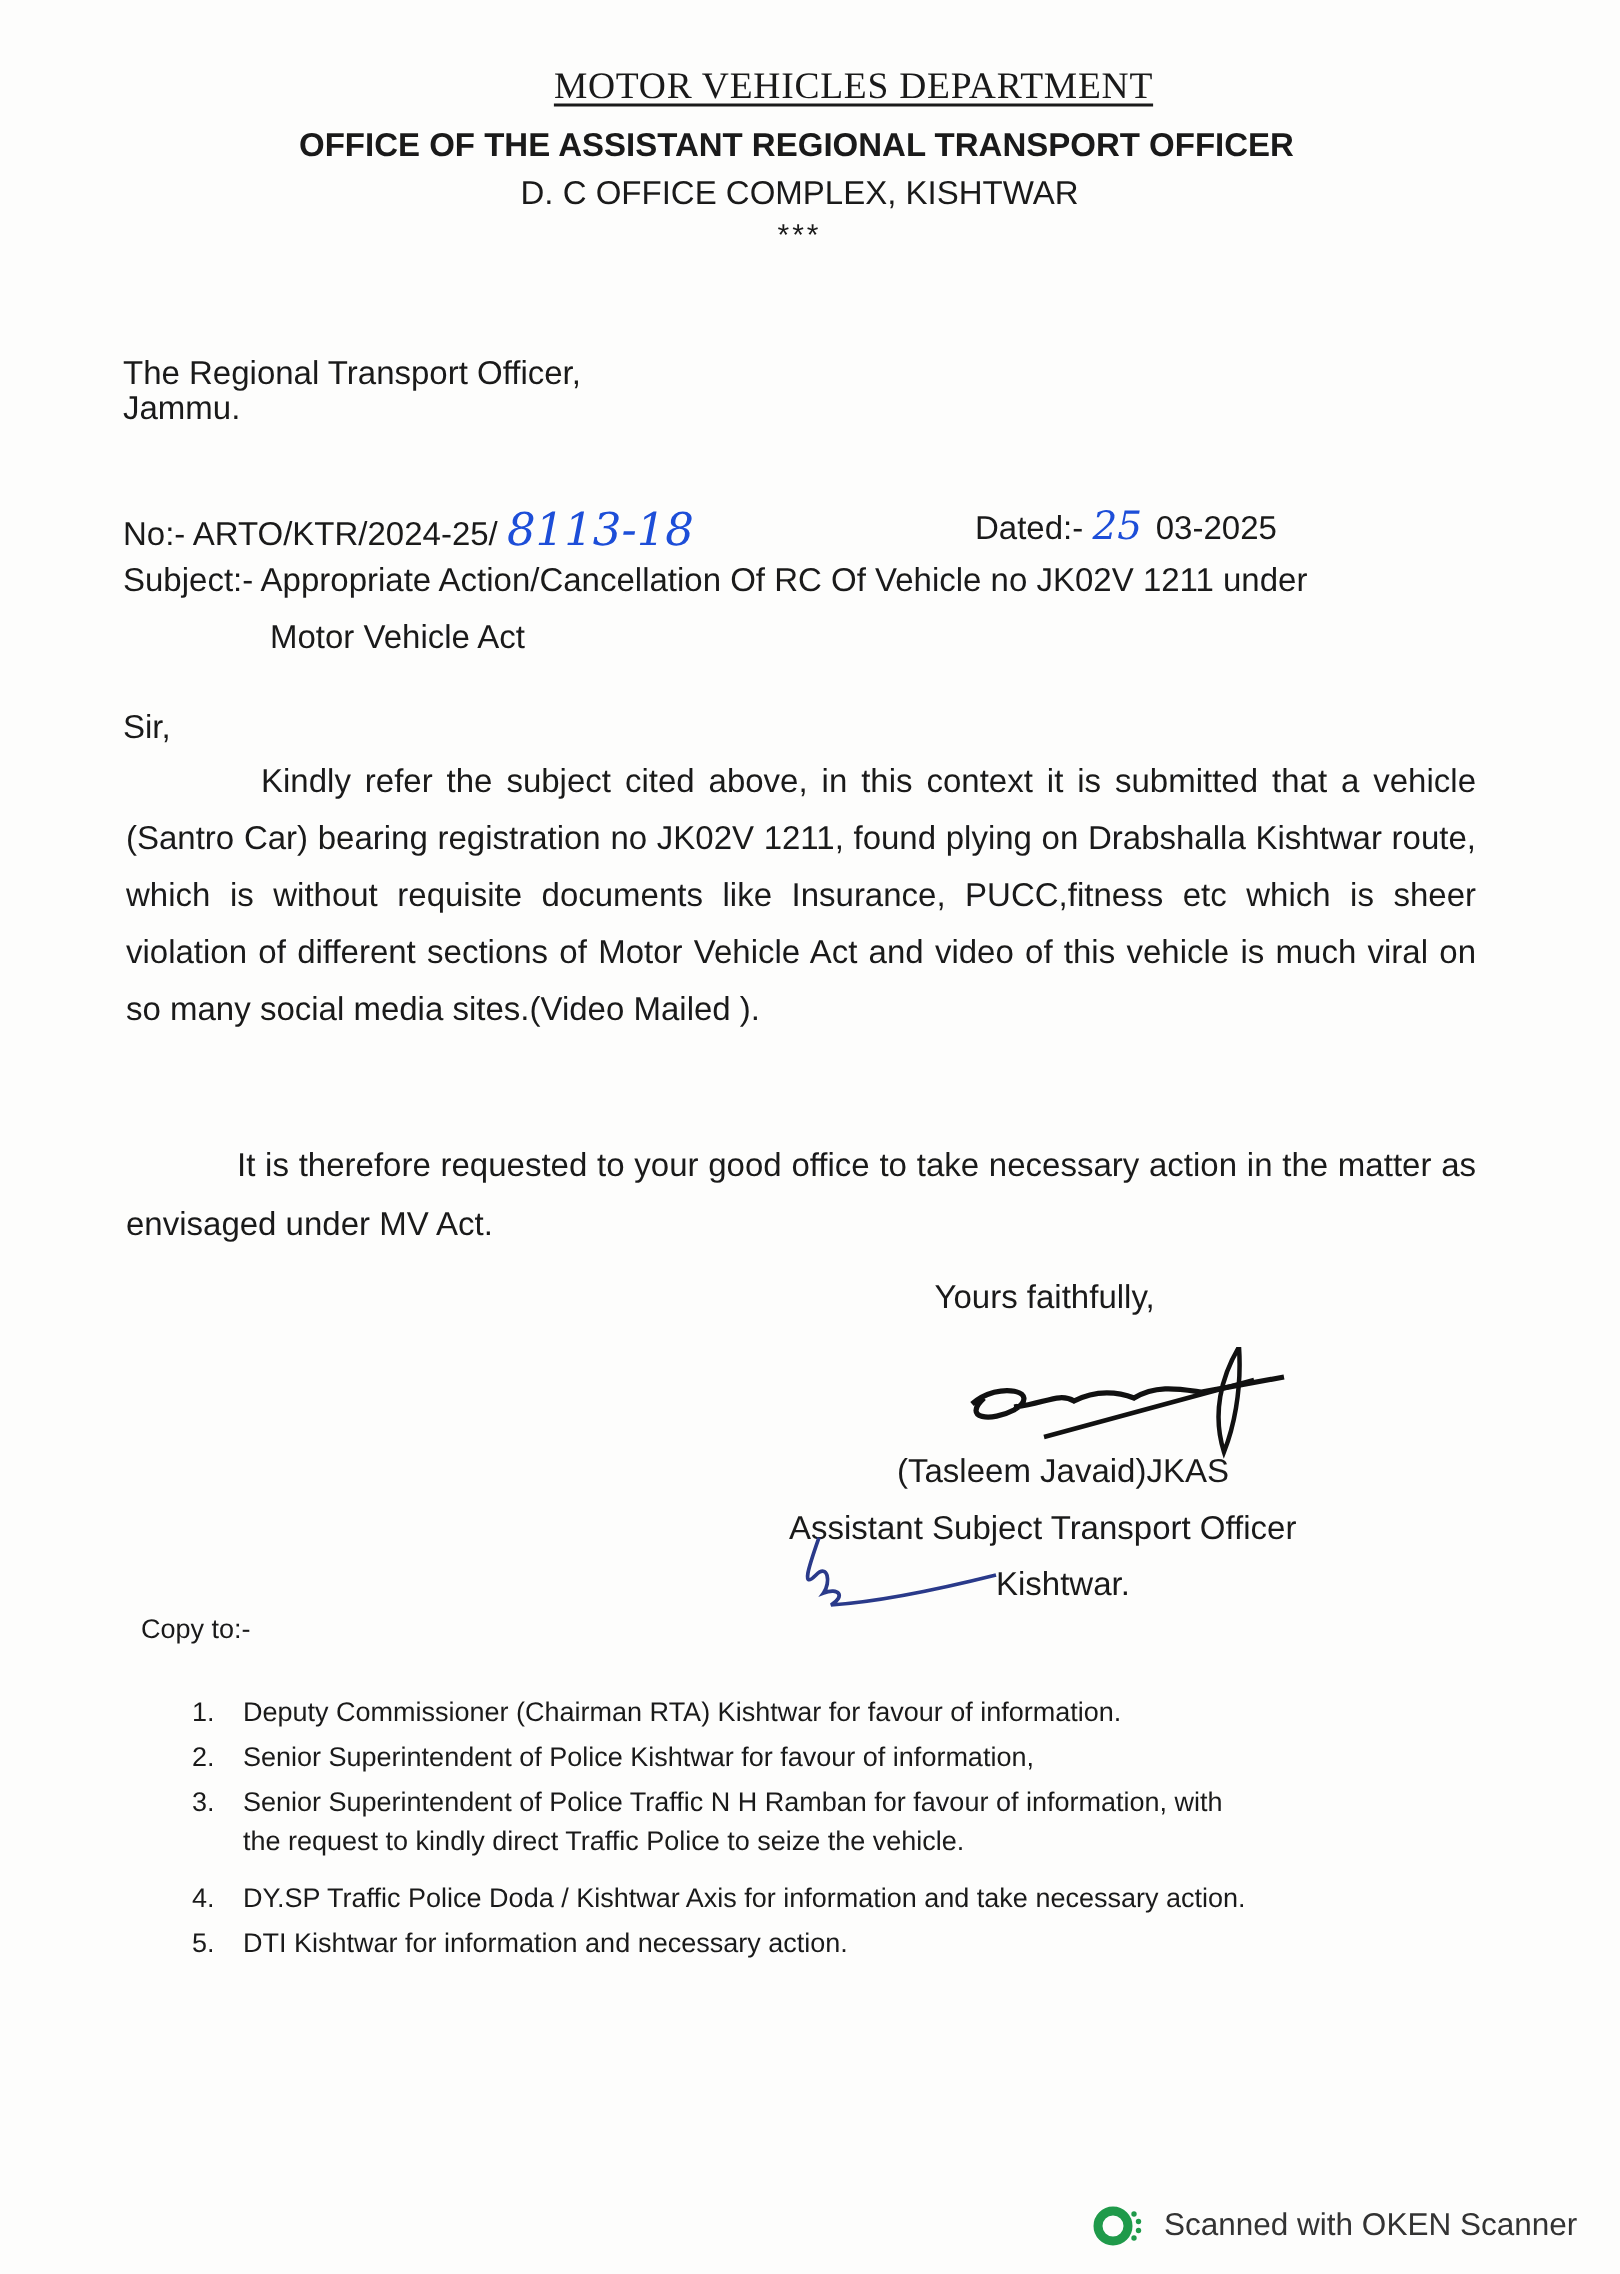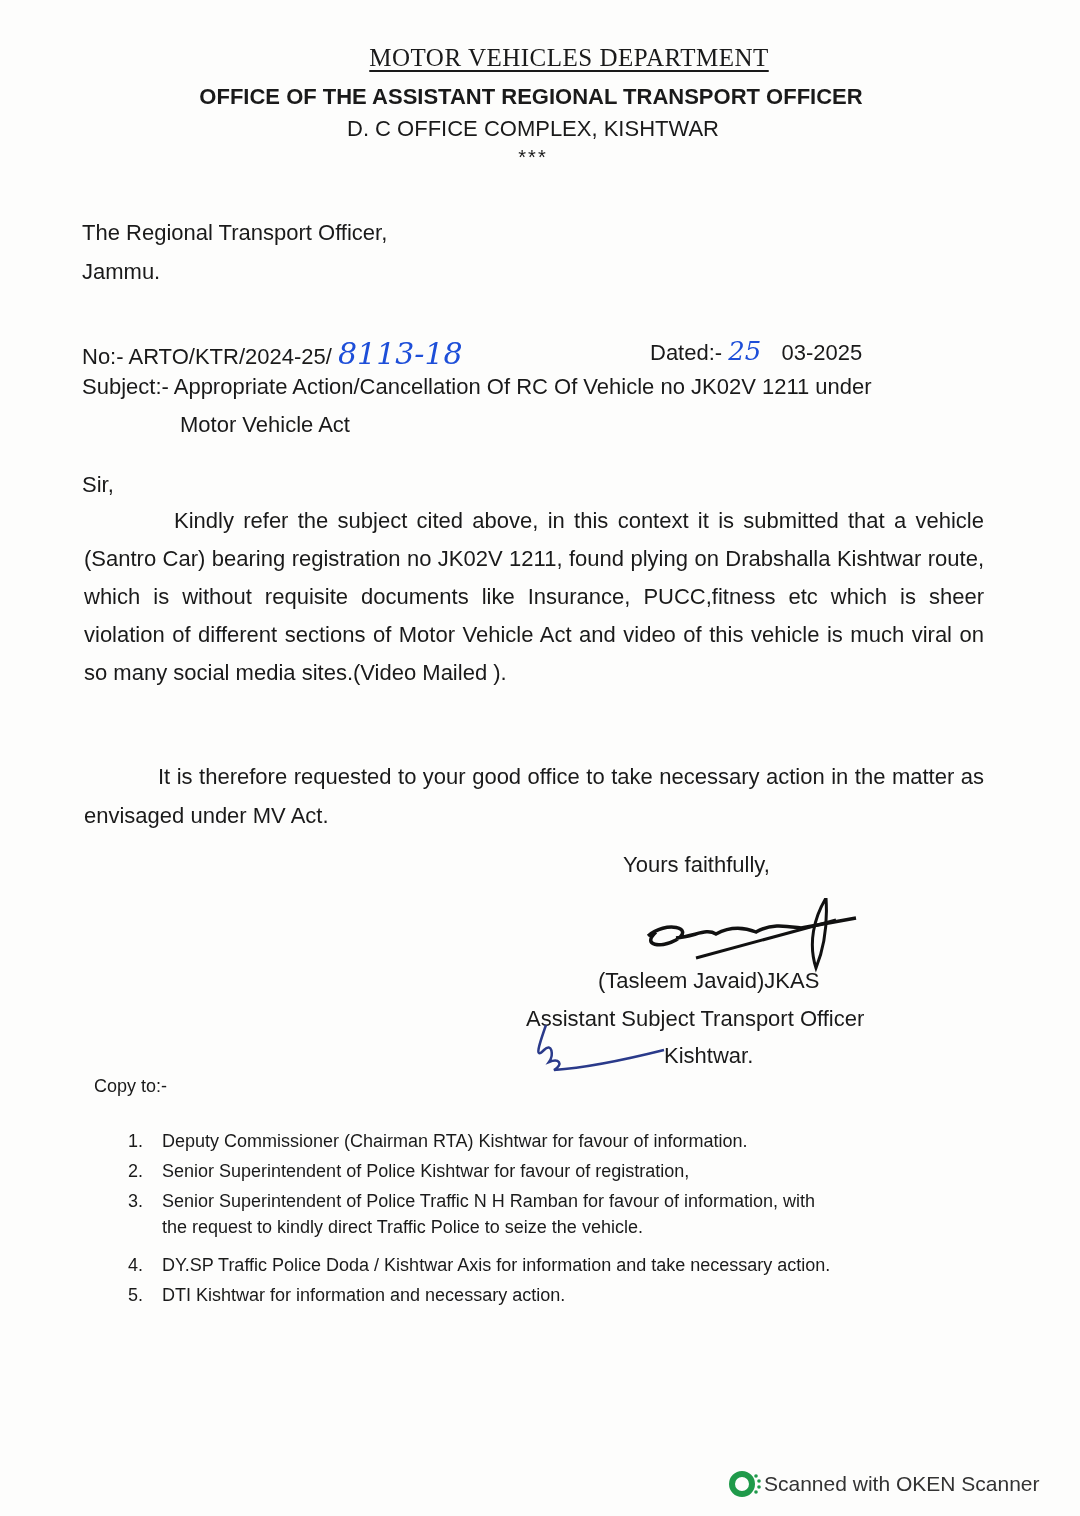"The Regional Transport Officer," div.abs { top: 220px -> 236px }
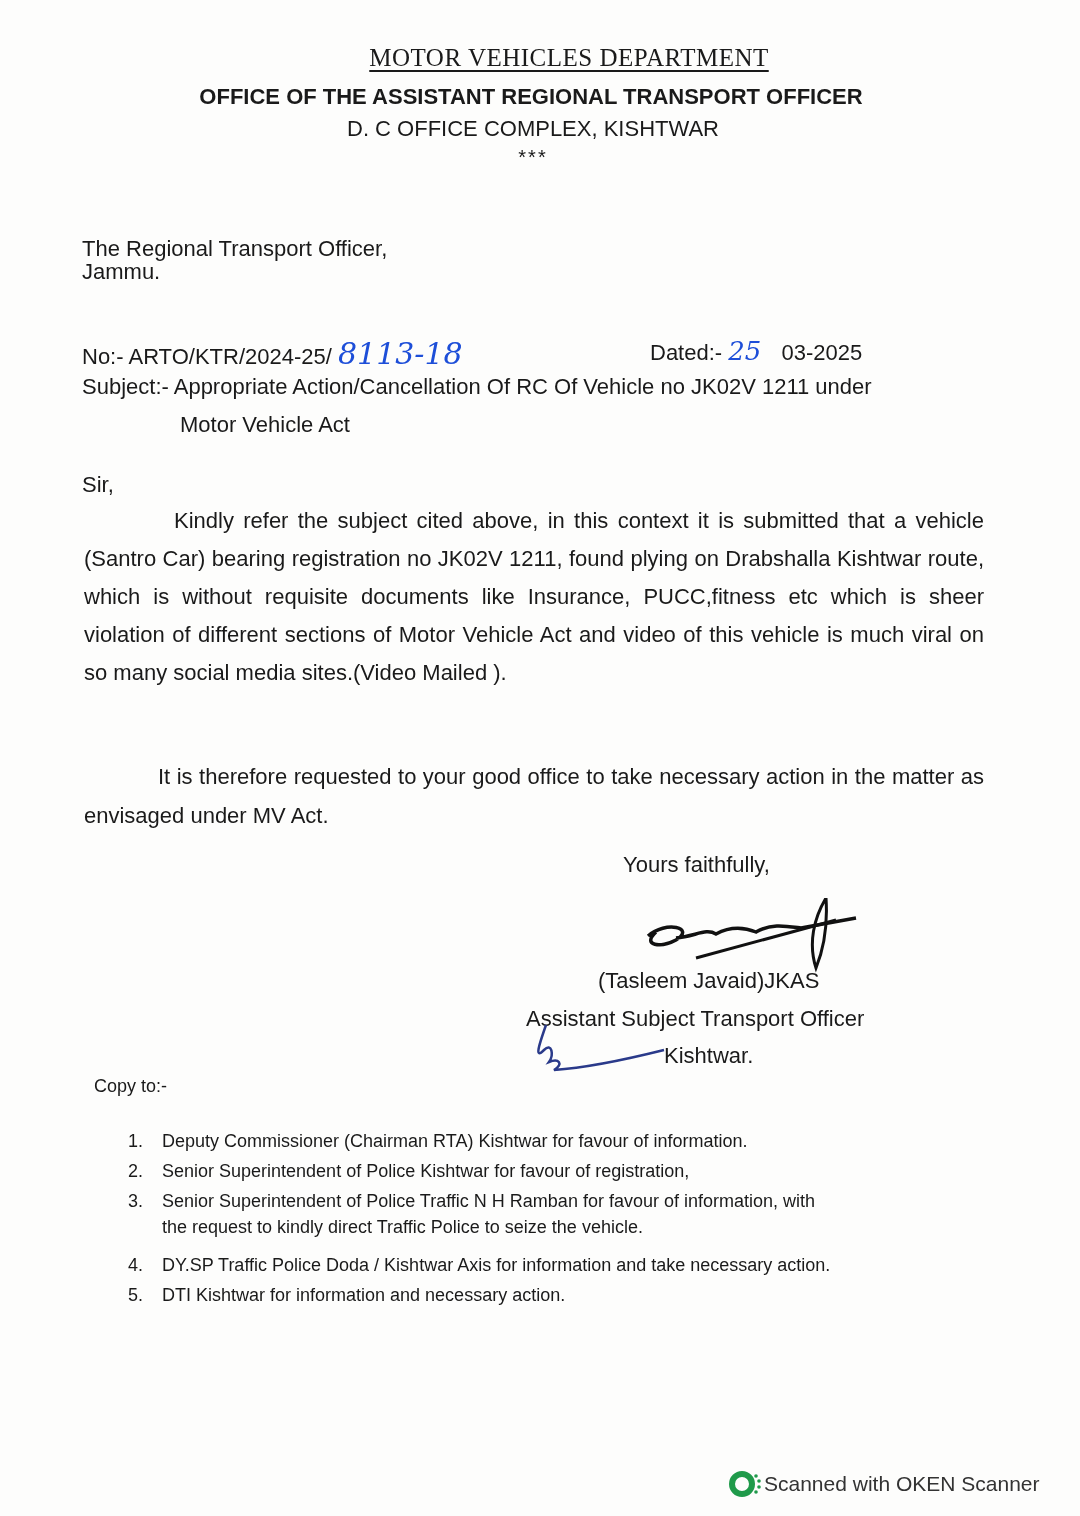"03-2025" span { margin-left: 14px -> 3px }
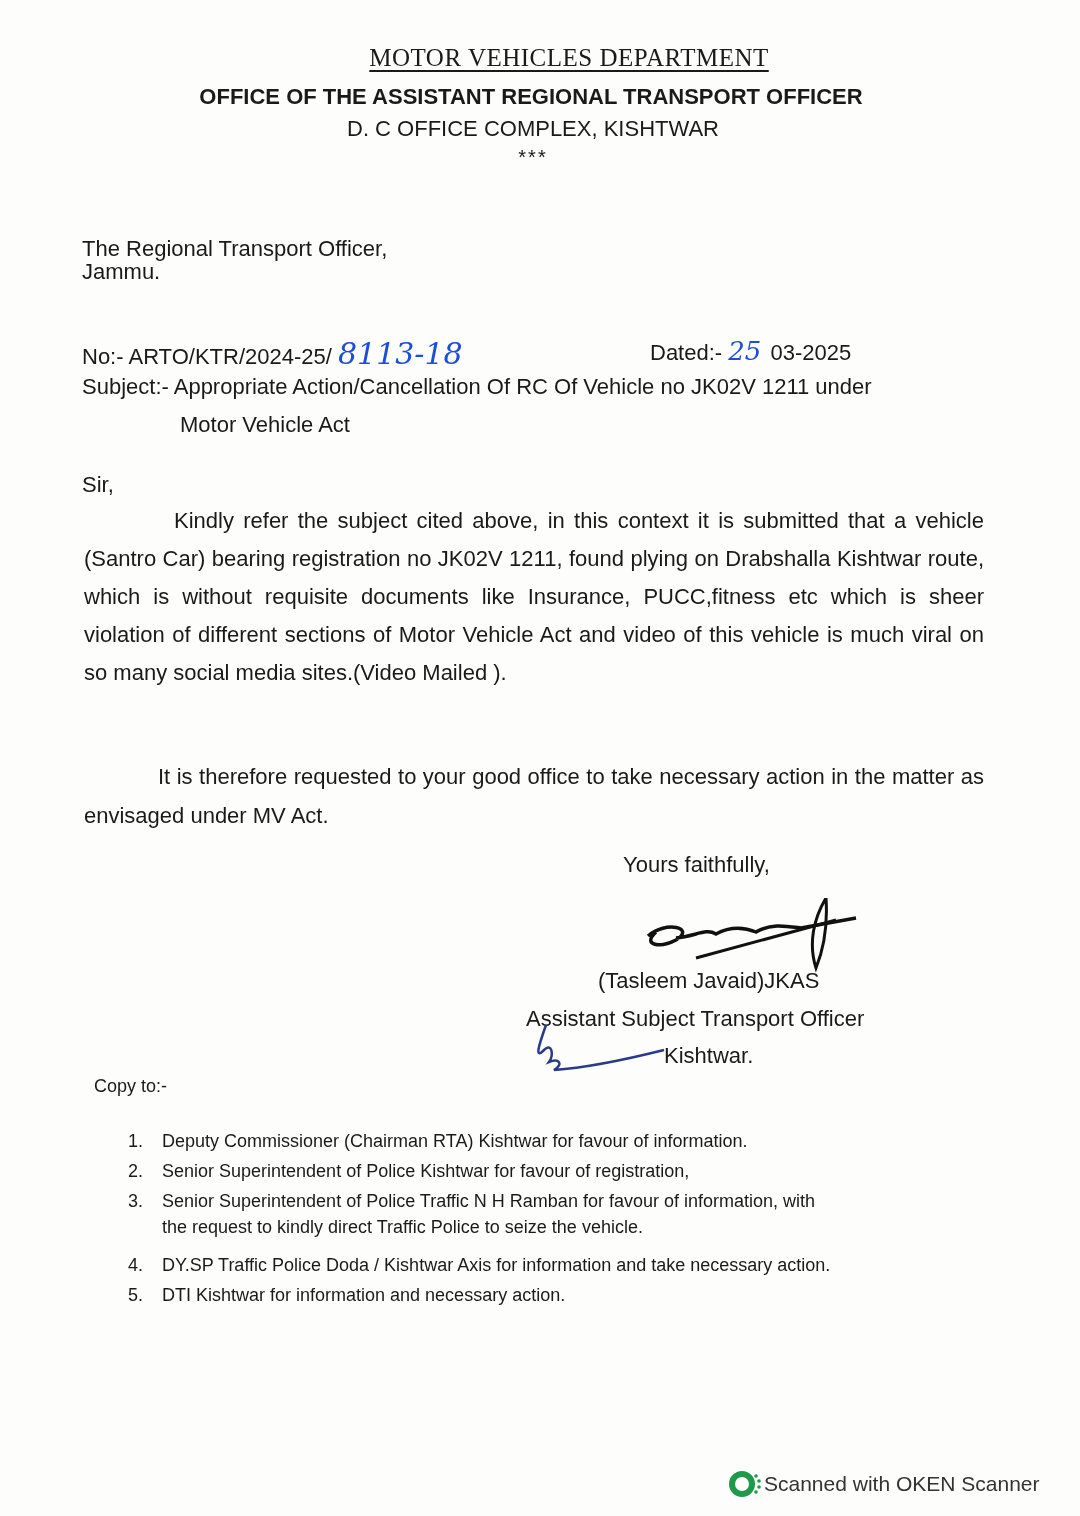"Senior Superintendent of Police Kishtwar" span { text: registration -> information }
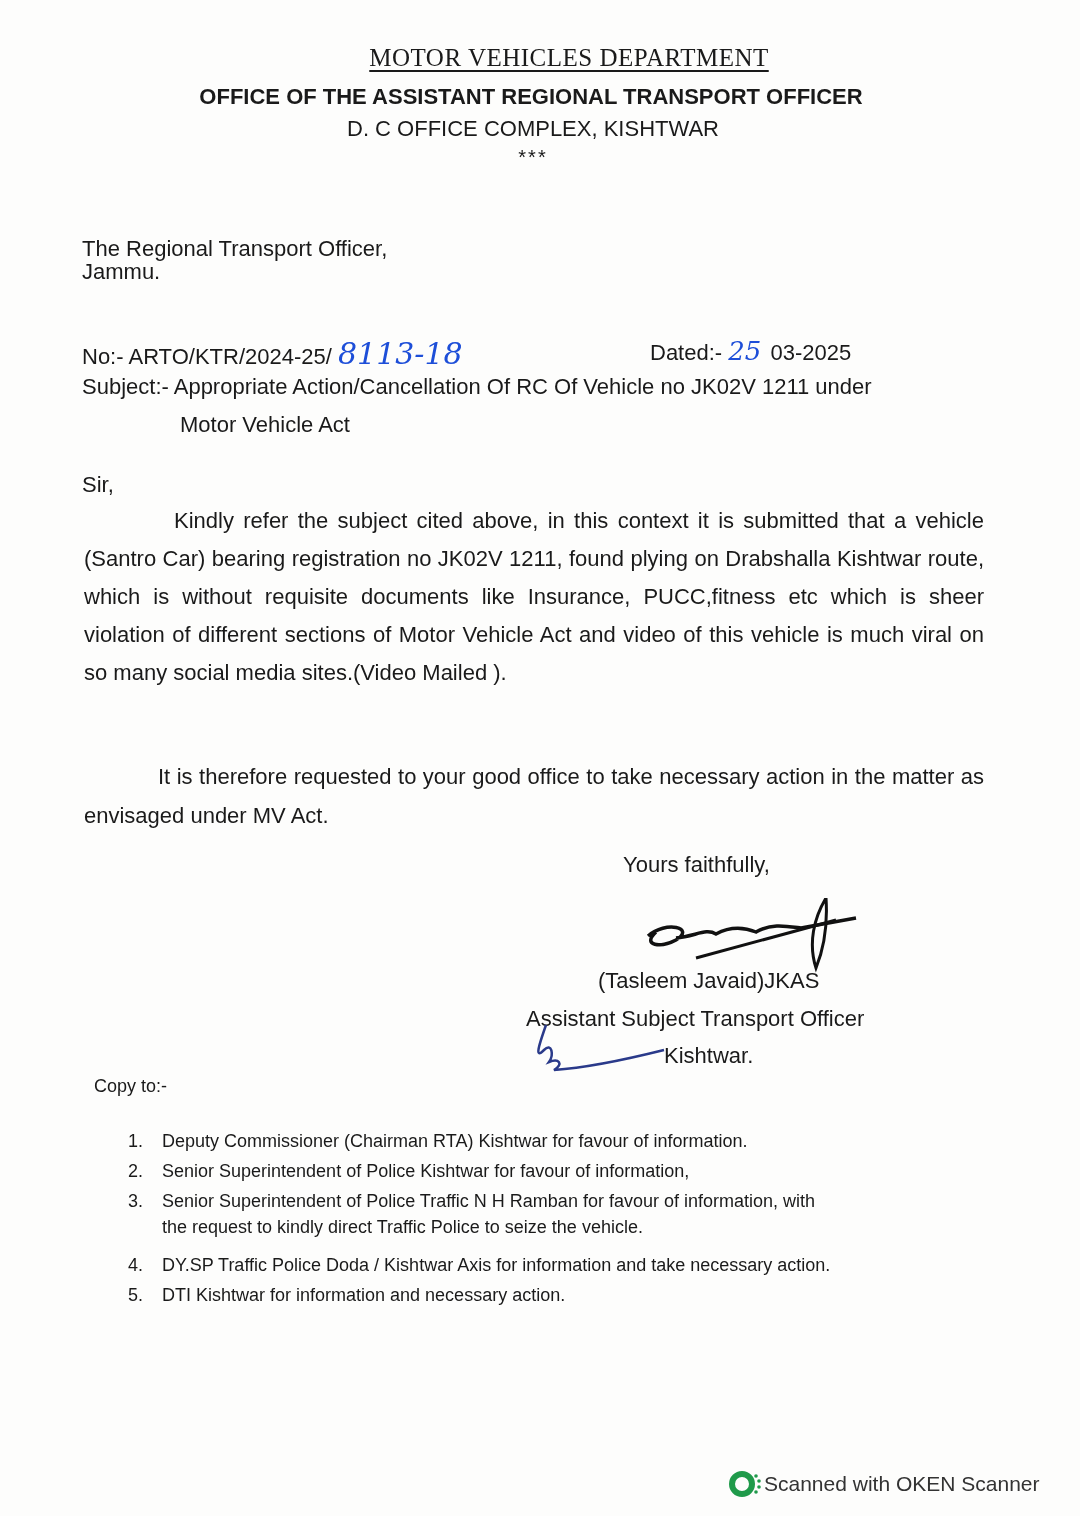"Scanned with OKEN Scanner" .scanner { gap: none -> 12px }
